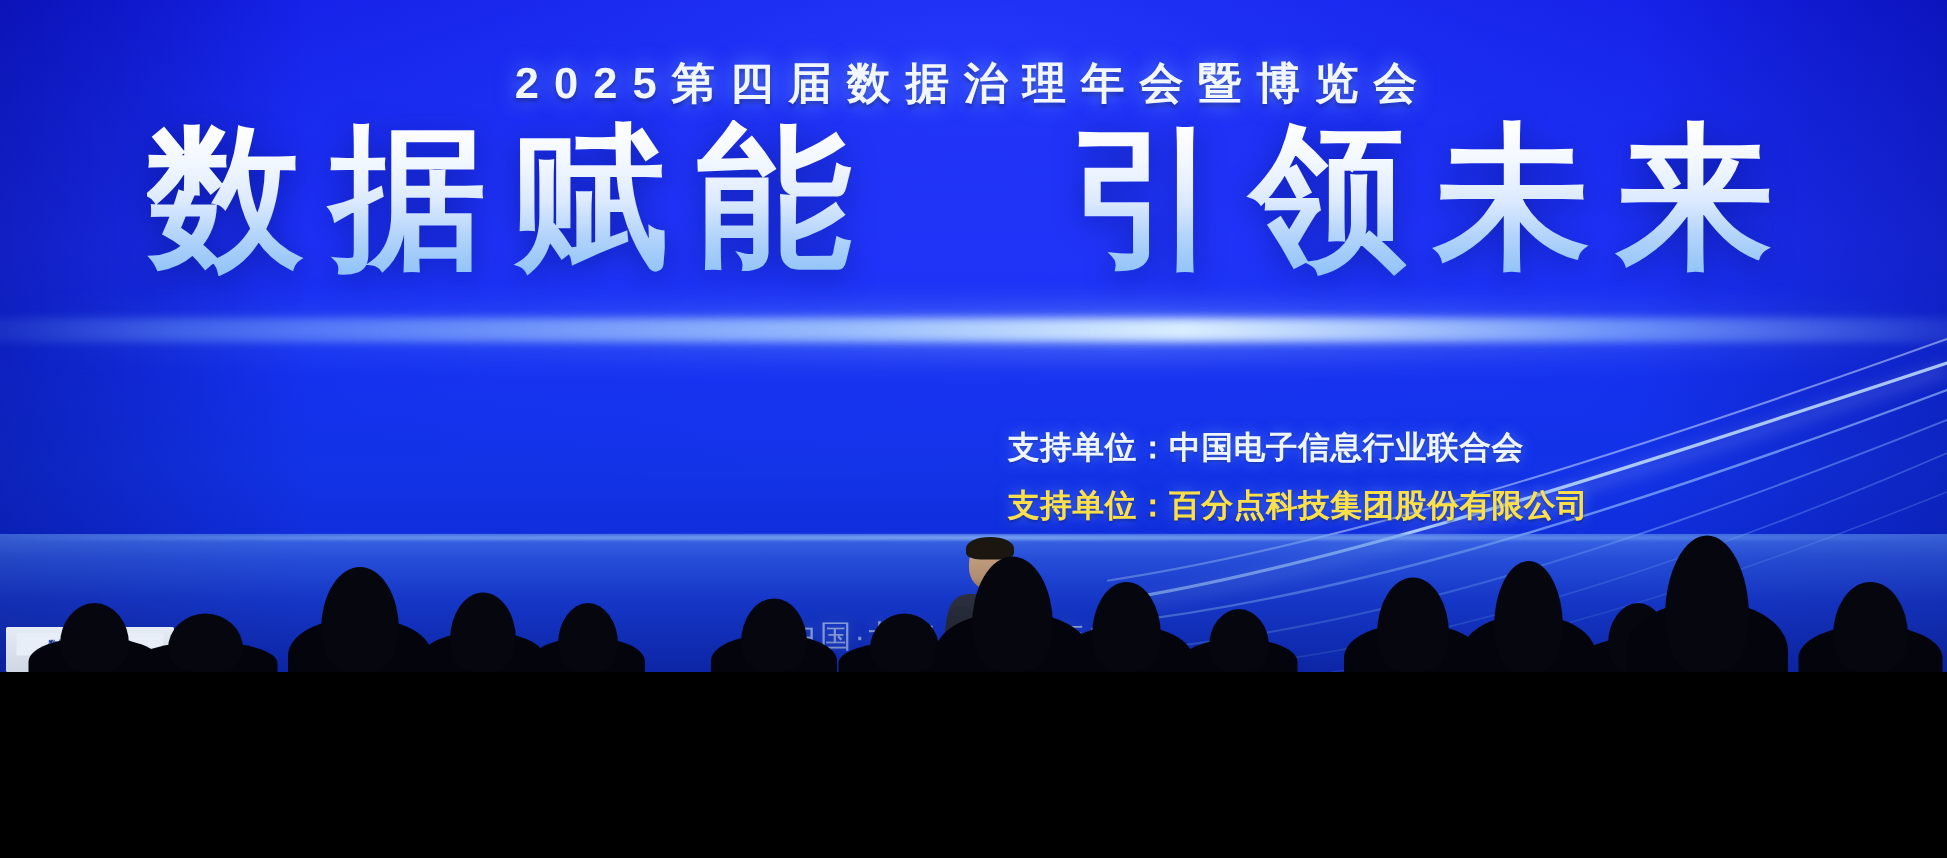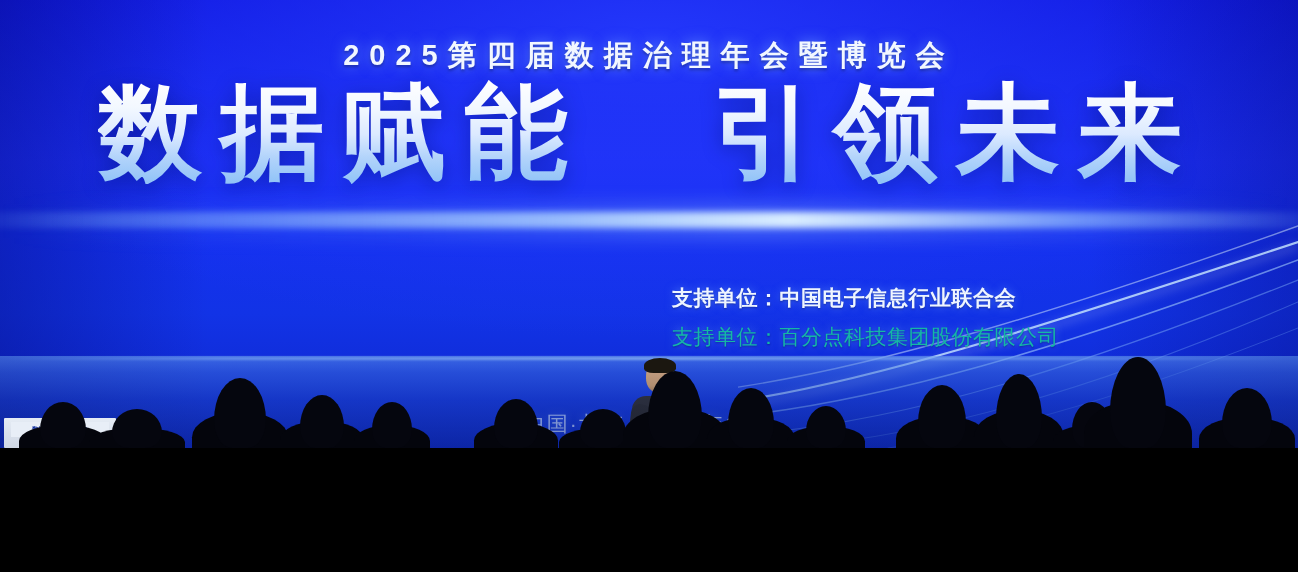"支持单位：百分点科技集团股份有限公司" .credit-right-2 { color: #14b8a6 -> #fde047; font-weight: normal -> bold }
